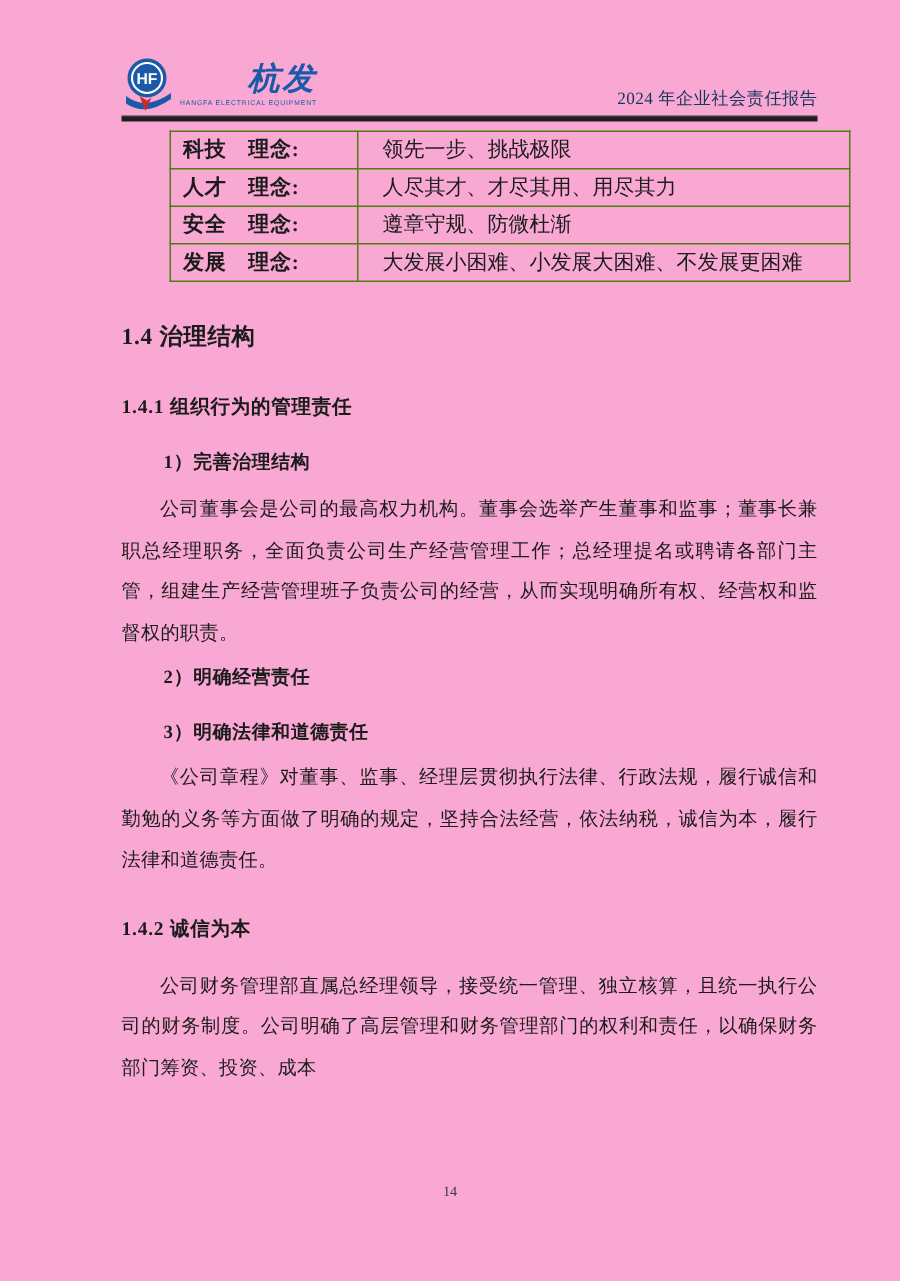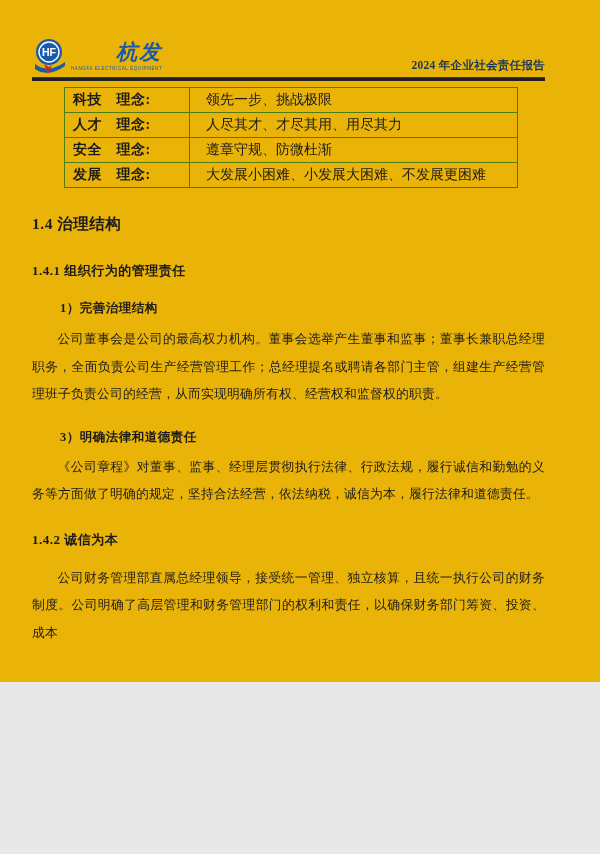"HF" .page { background: #eab308 -> #f9a8d4; height: 682px -> 854px; padding: 34px 55px 0 32px -> 34px 55px 0 81px }
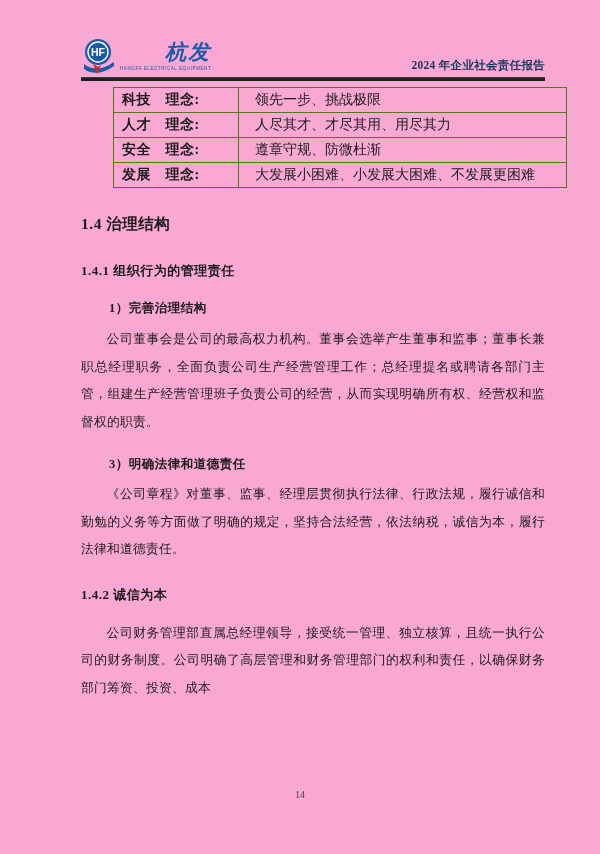"2024 年企业社会责任报告" .report-title { font-weight: bold -> normal }
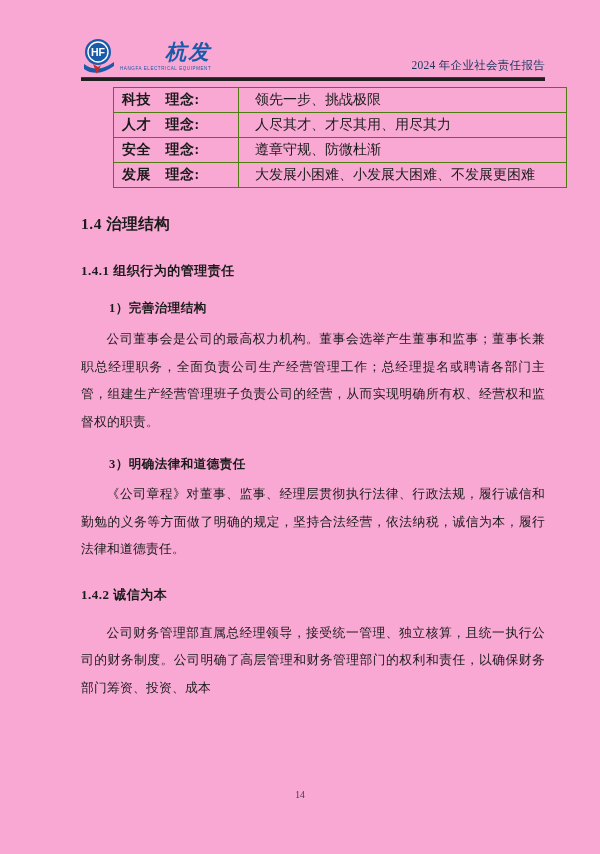"2）明确经营责任" div.item-heading { html: none -> <div>2）明确经营责任</div> }
